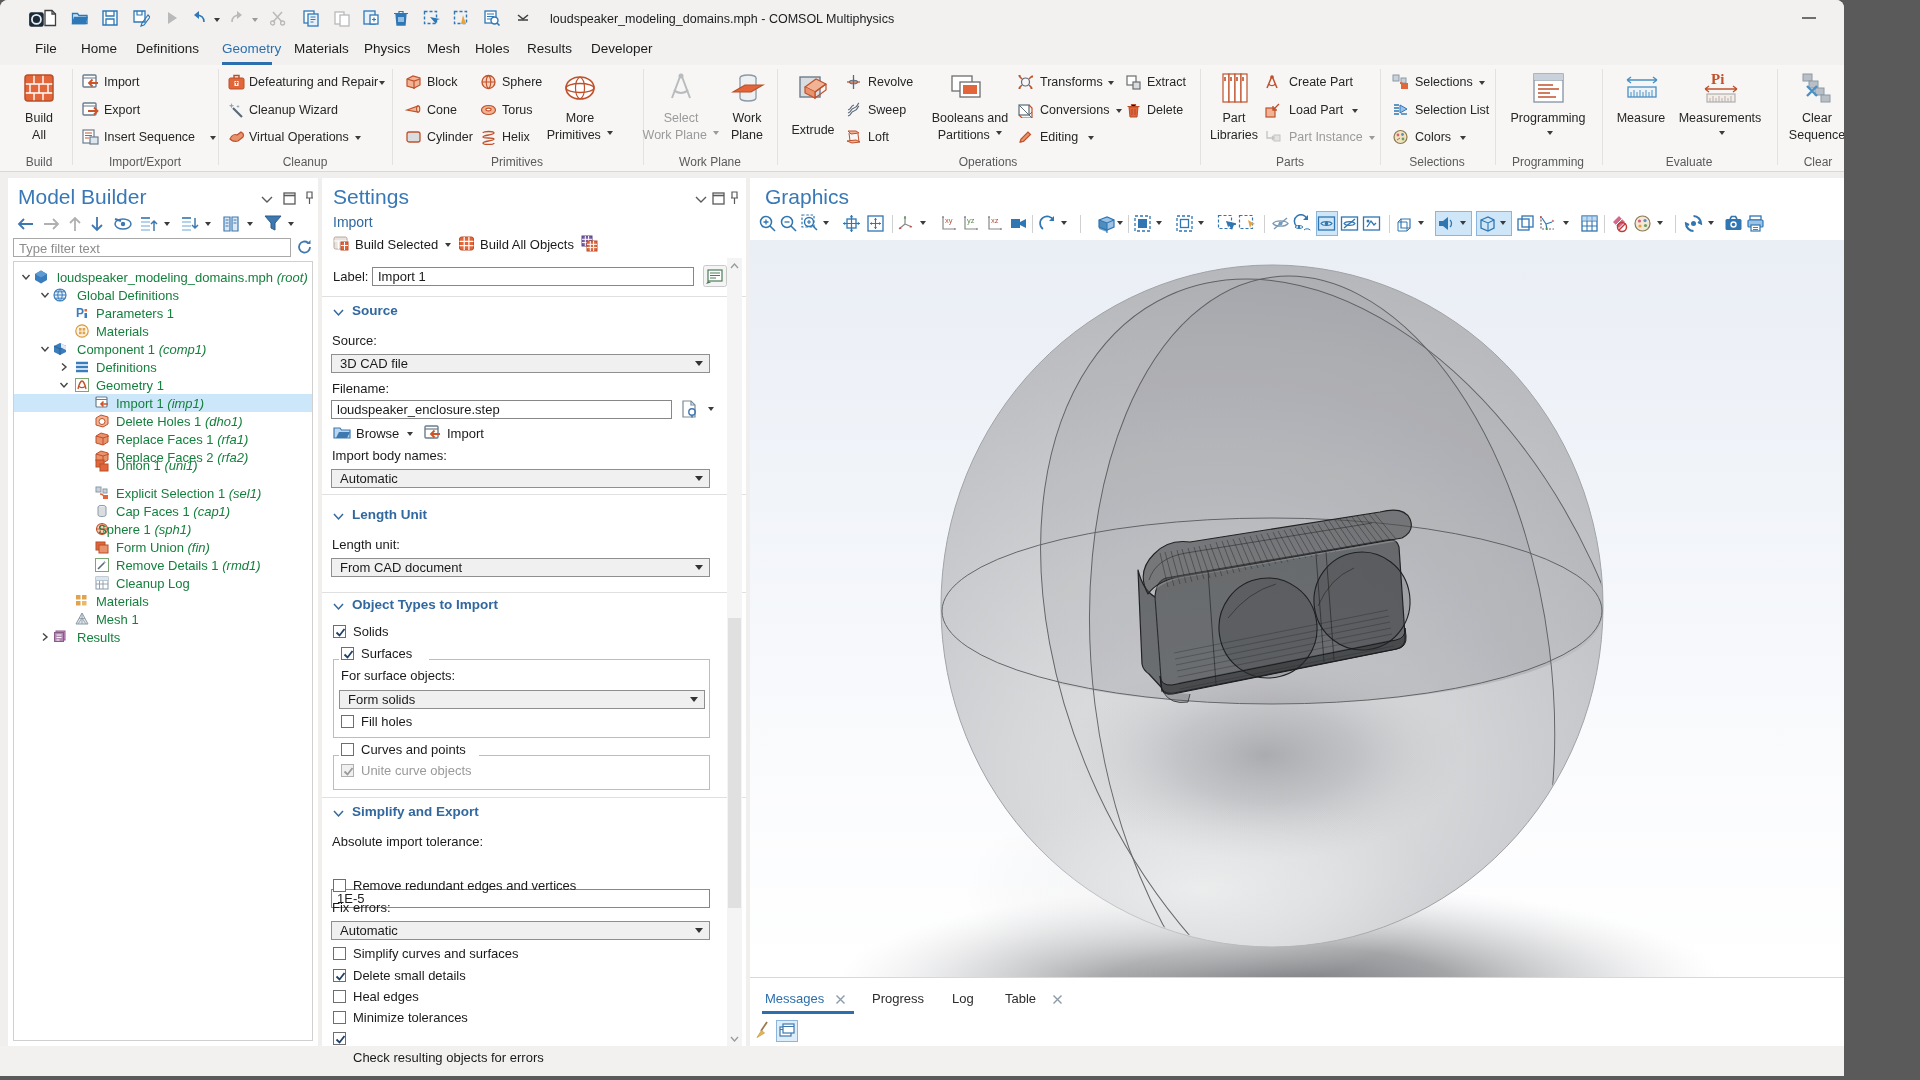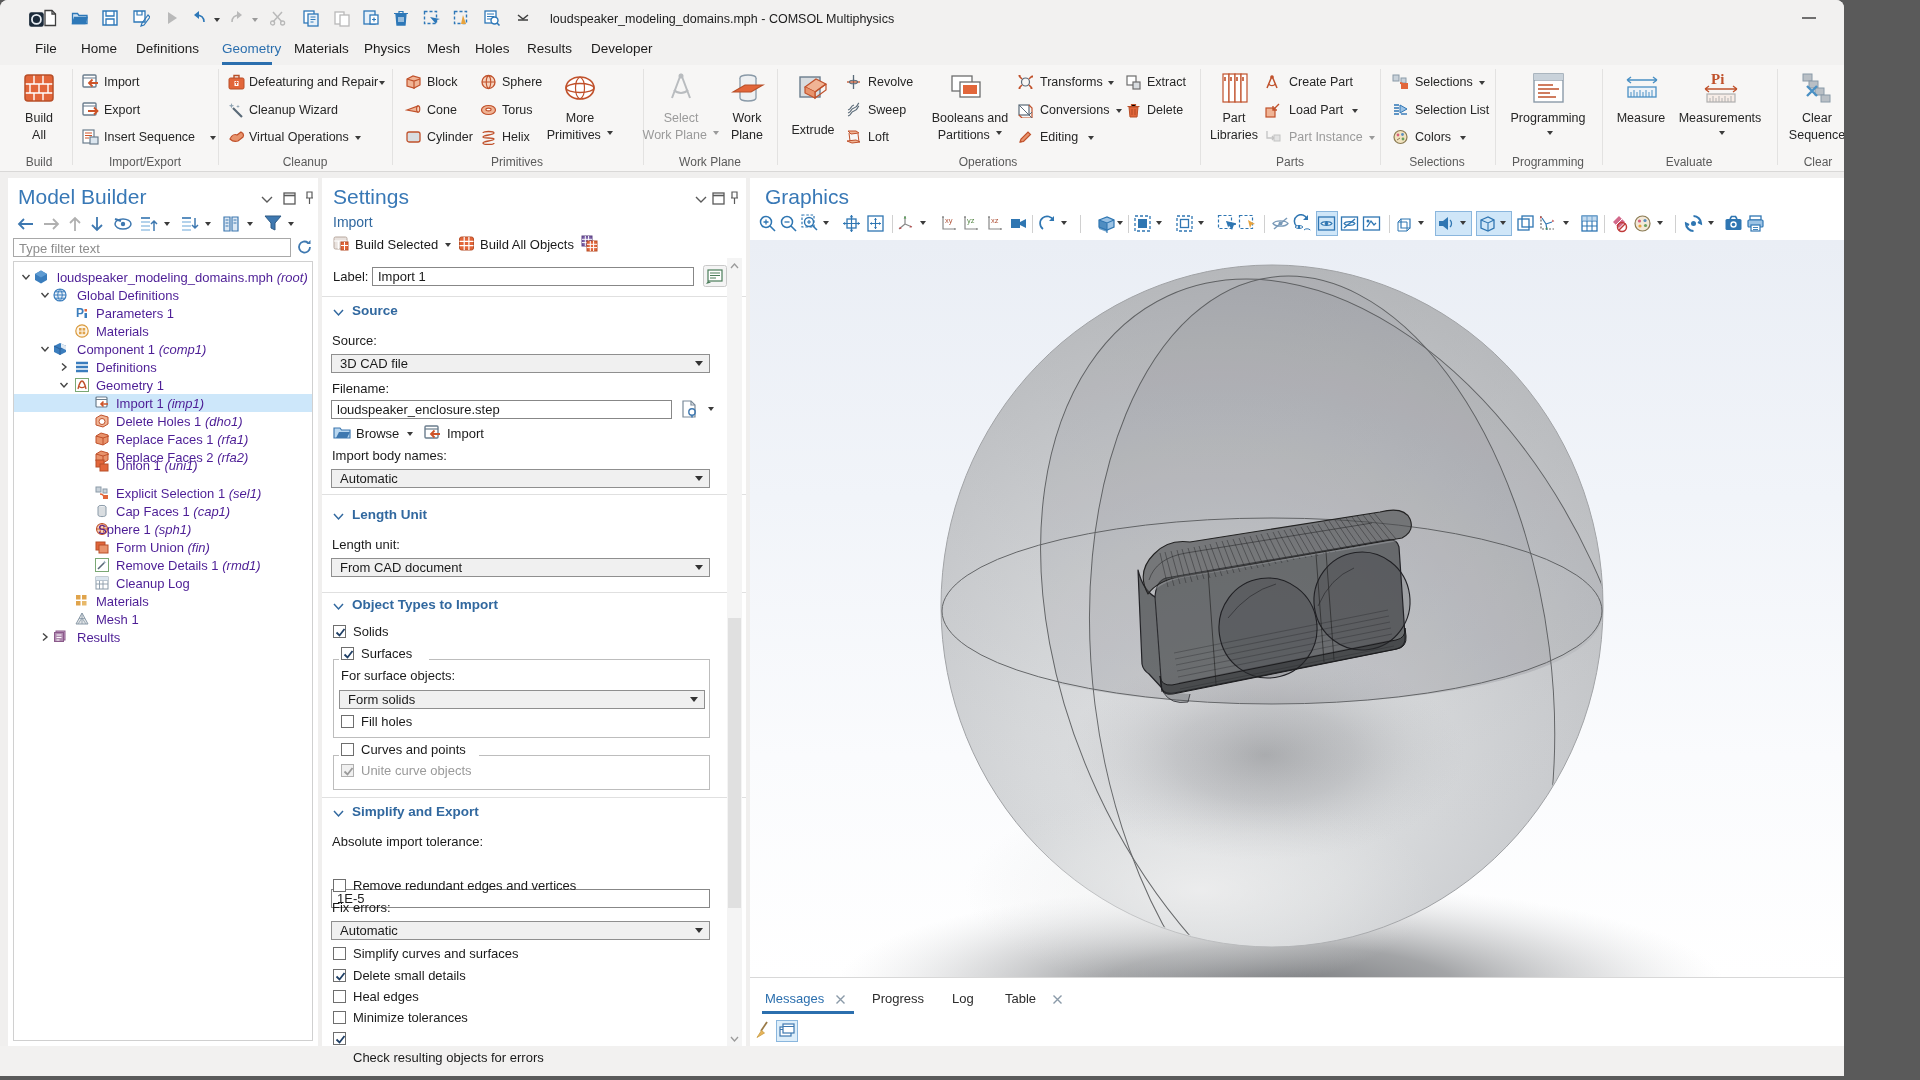"loudspeaker_modeling_domains.mph (root)" .trow { color: #4c1d95 -> #15803d }
